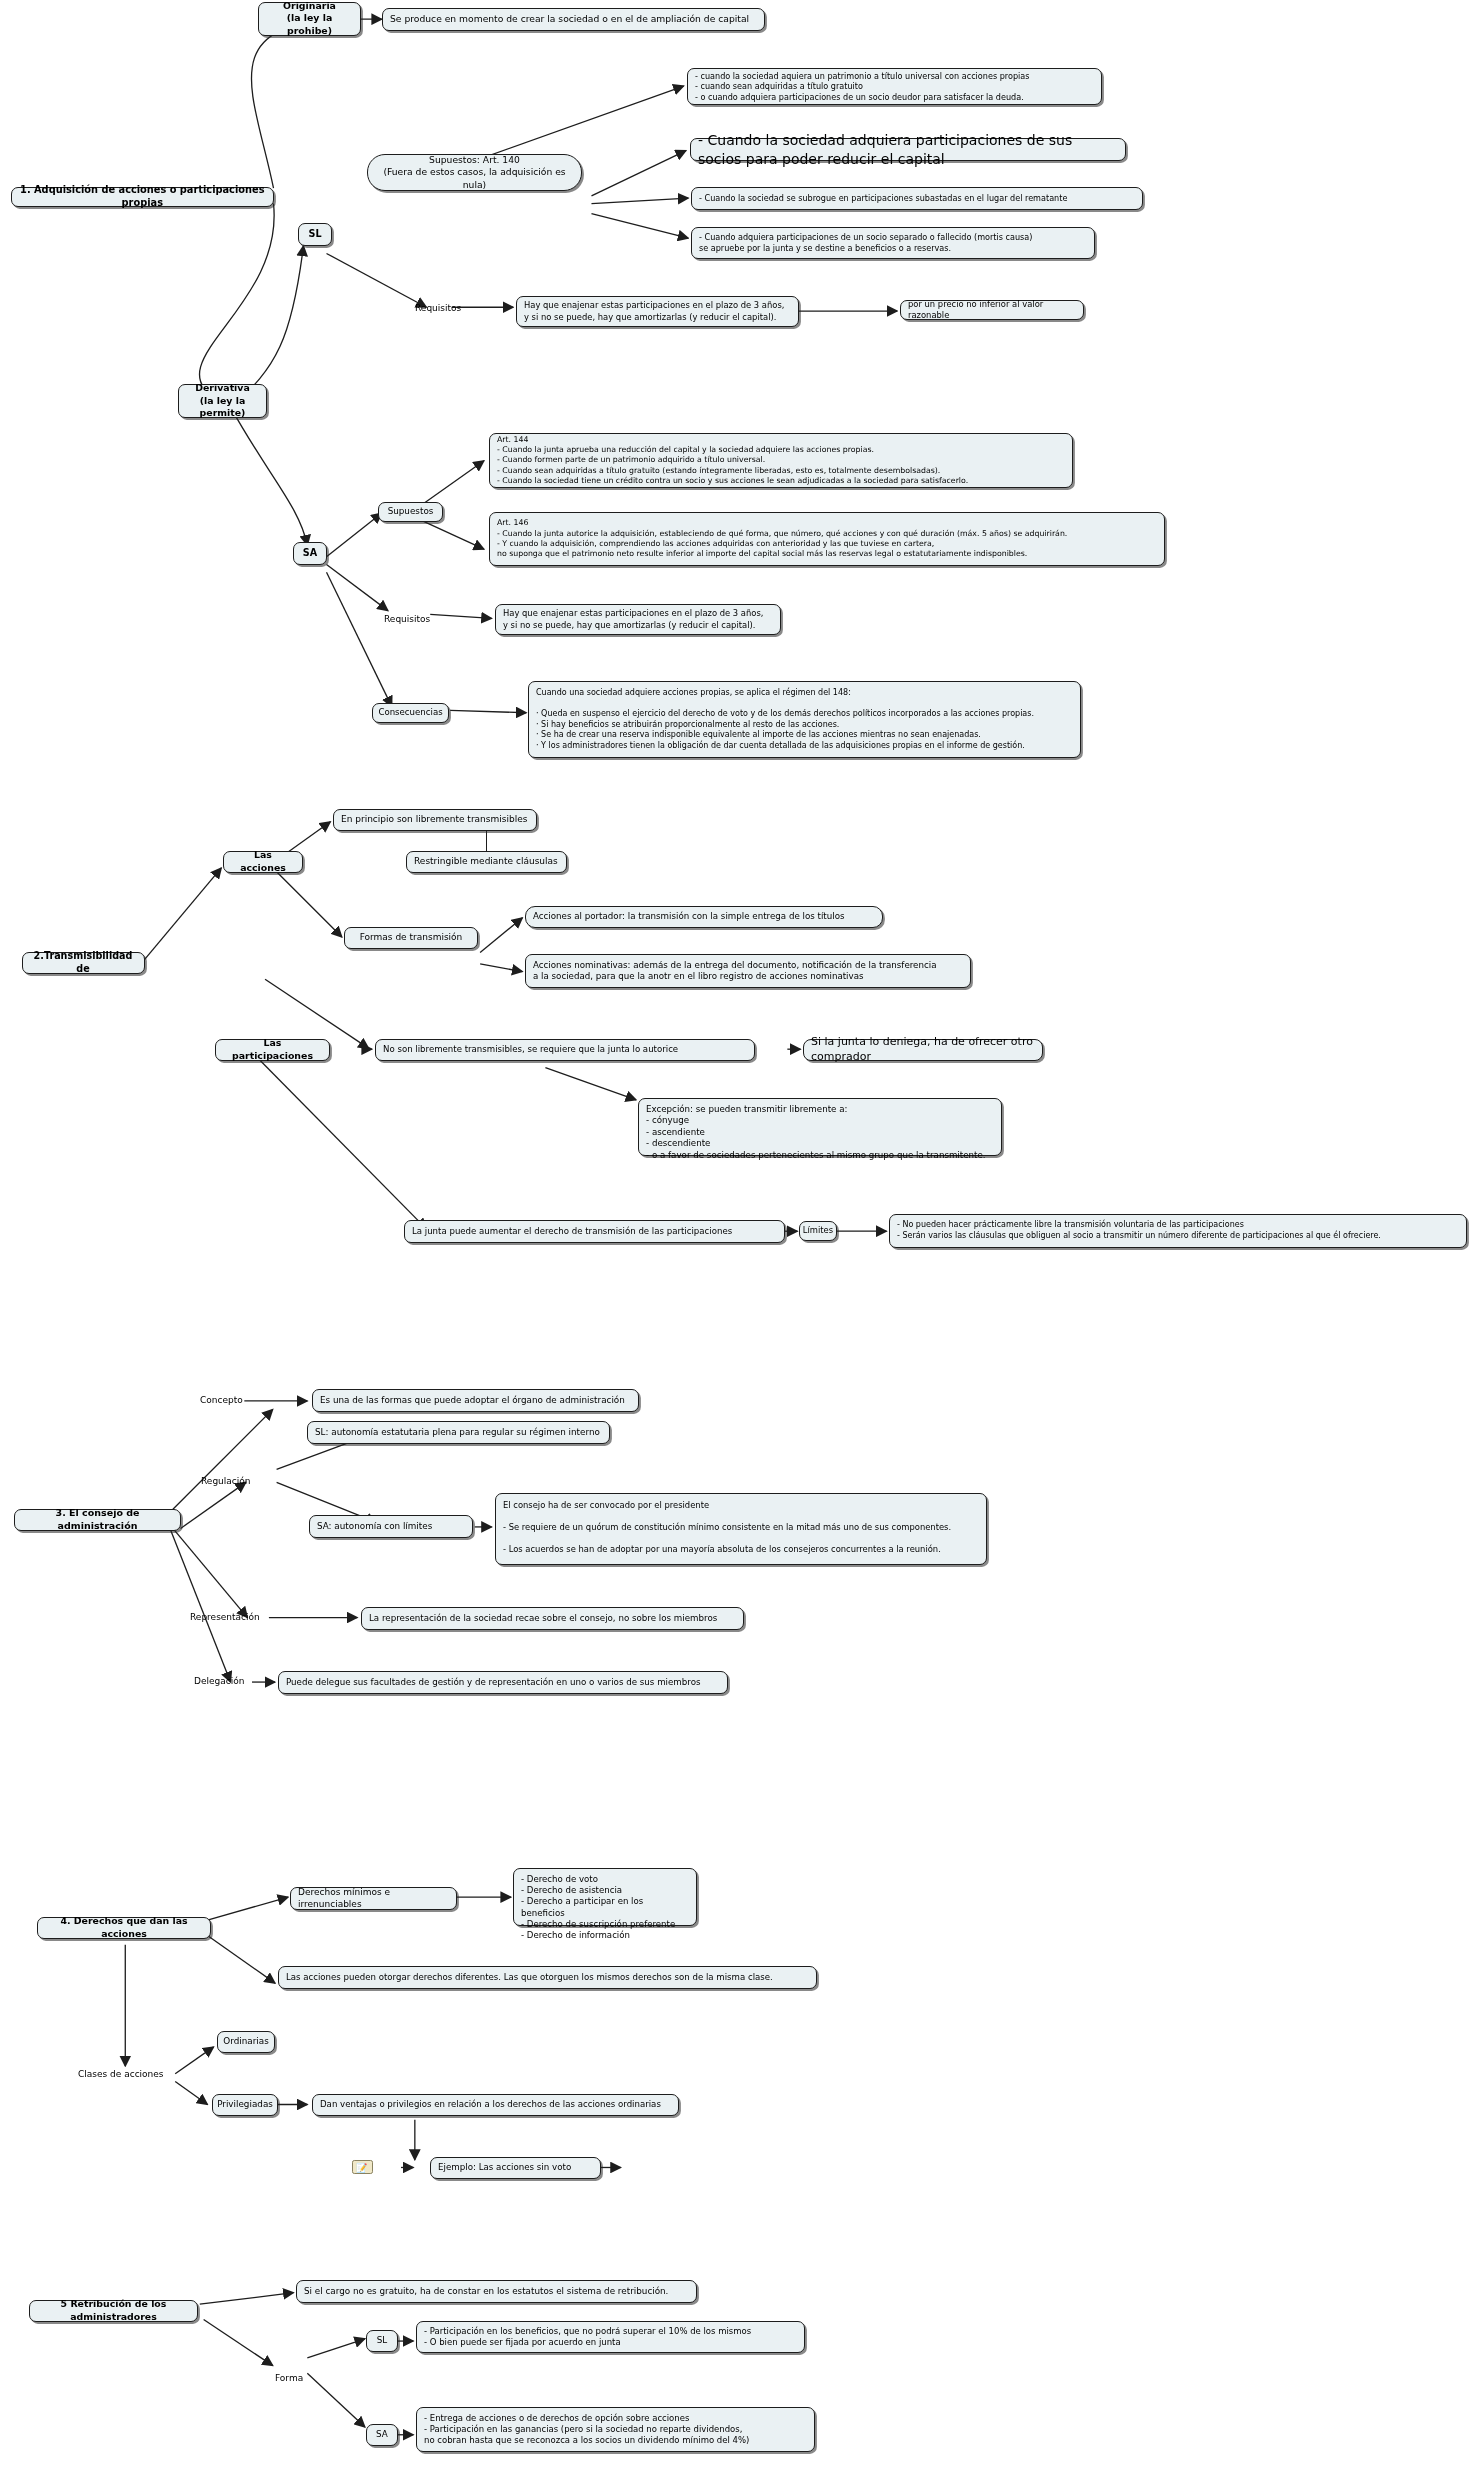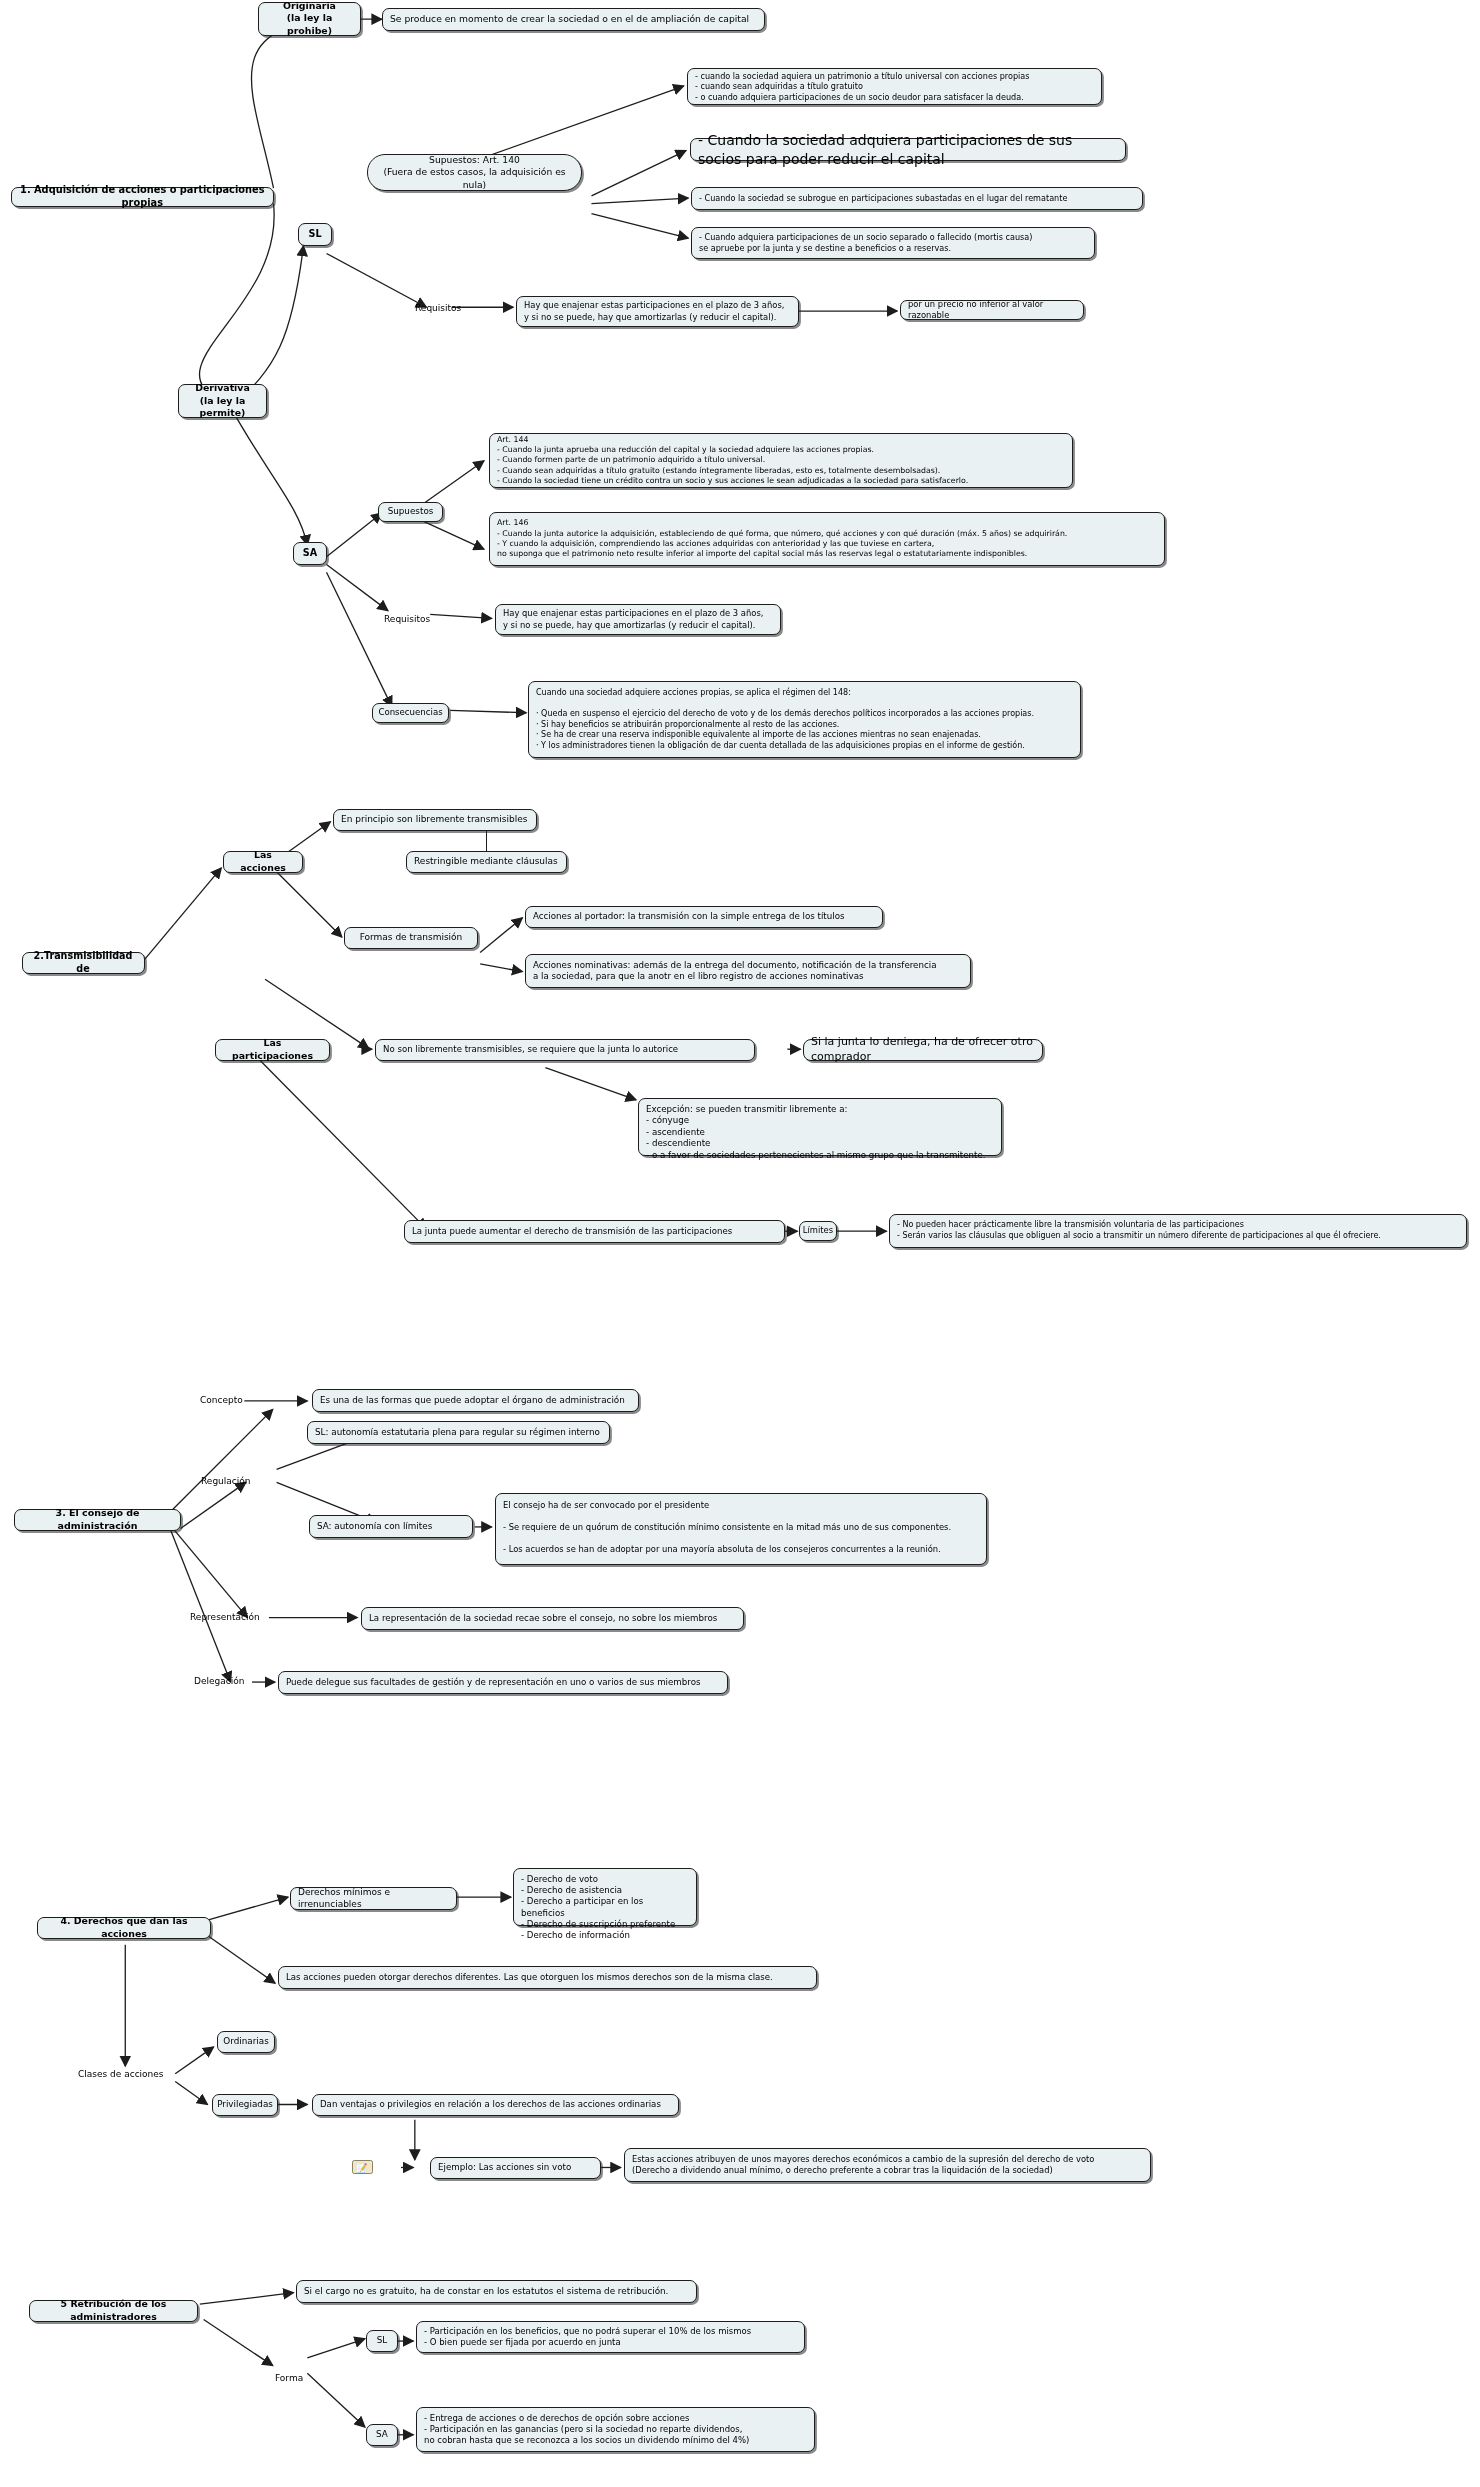"Acciones al portador: la transmisión" div.node { border-radius: none -> 10px }
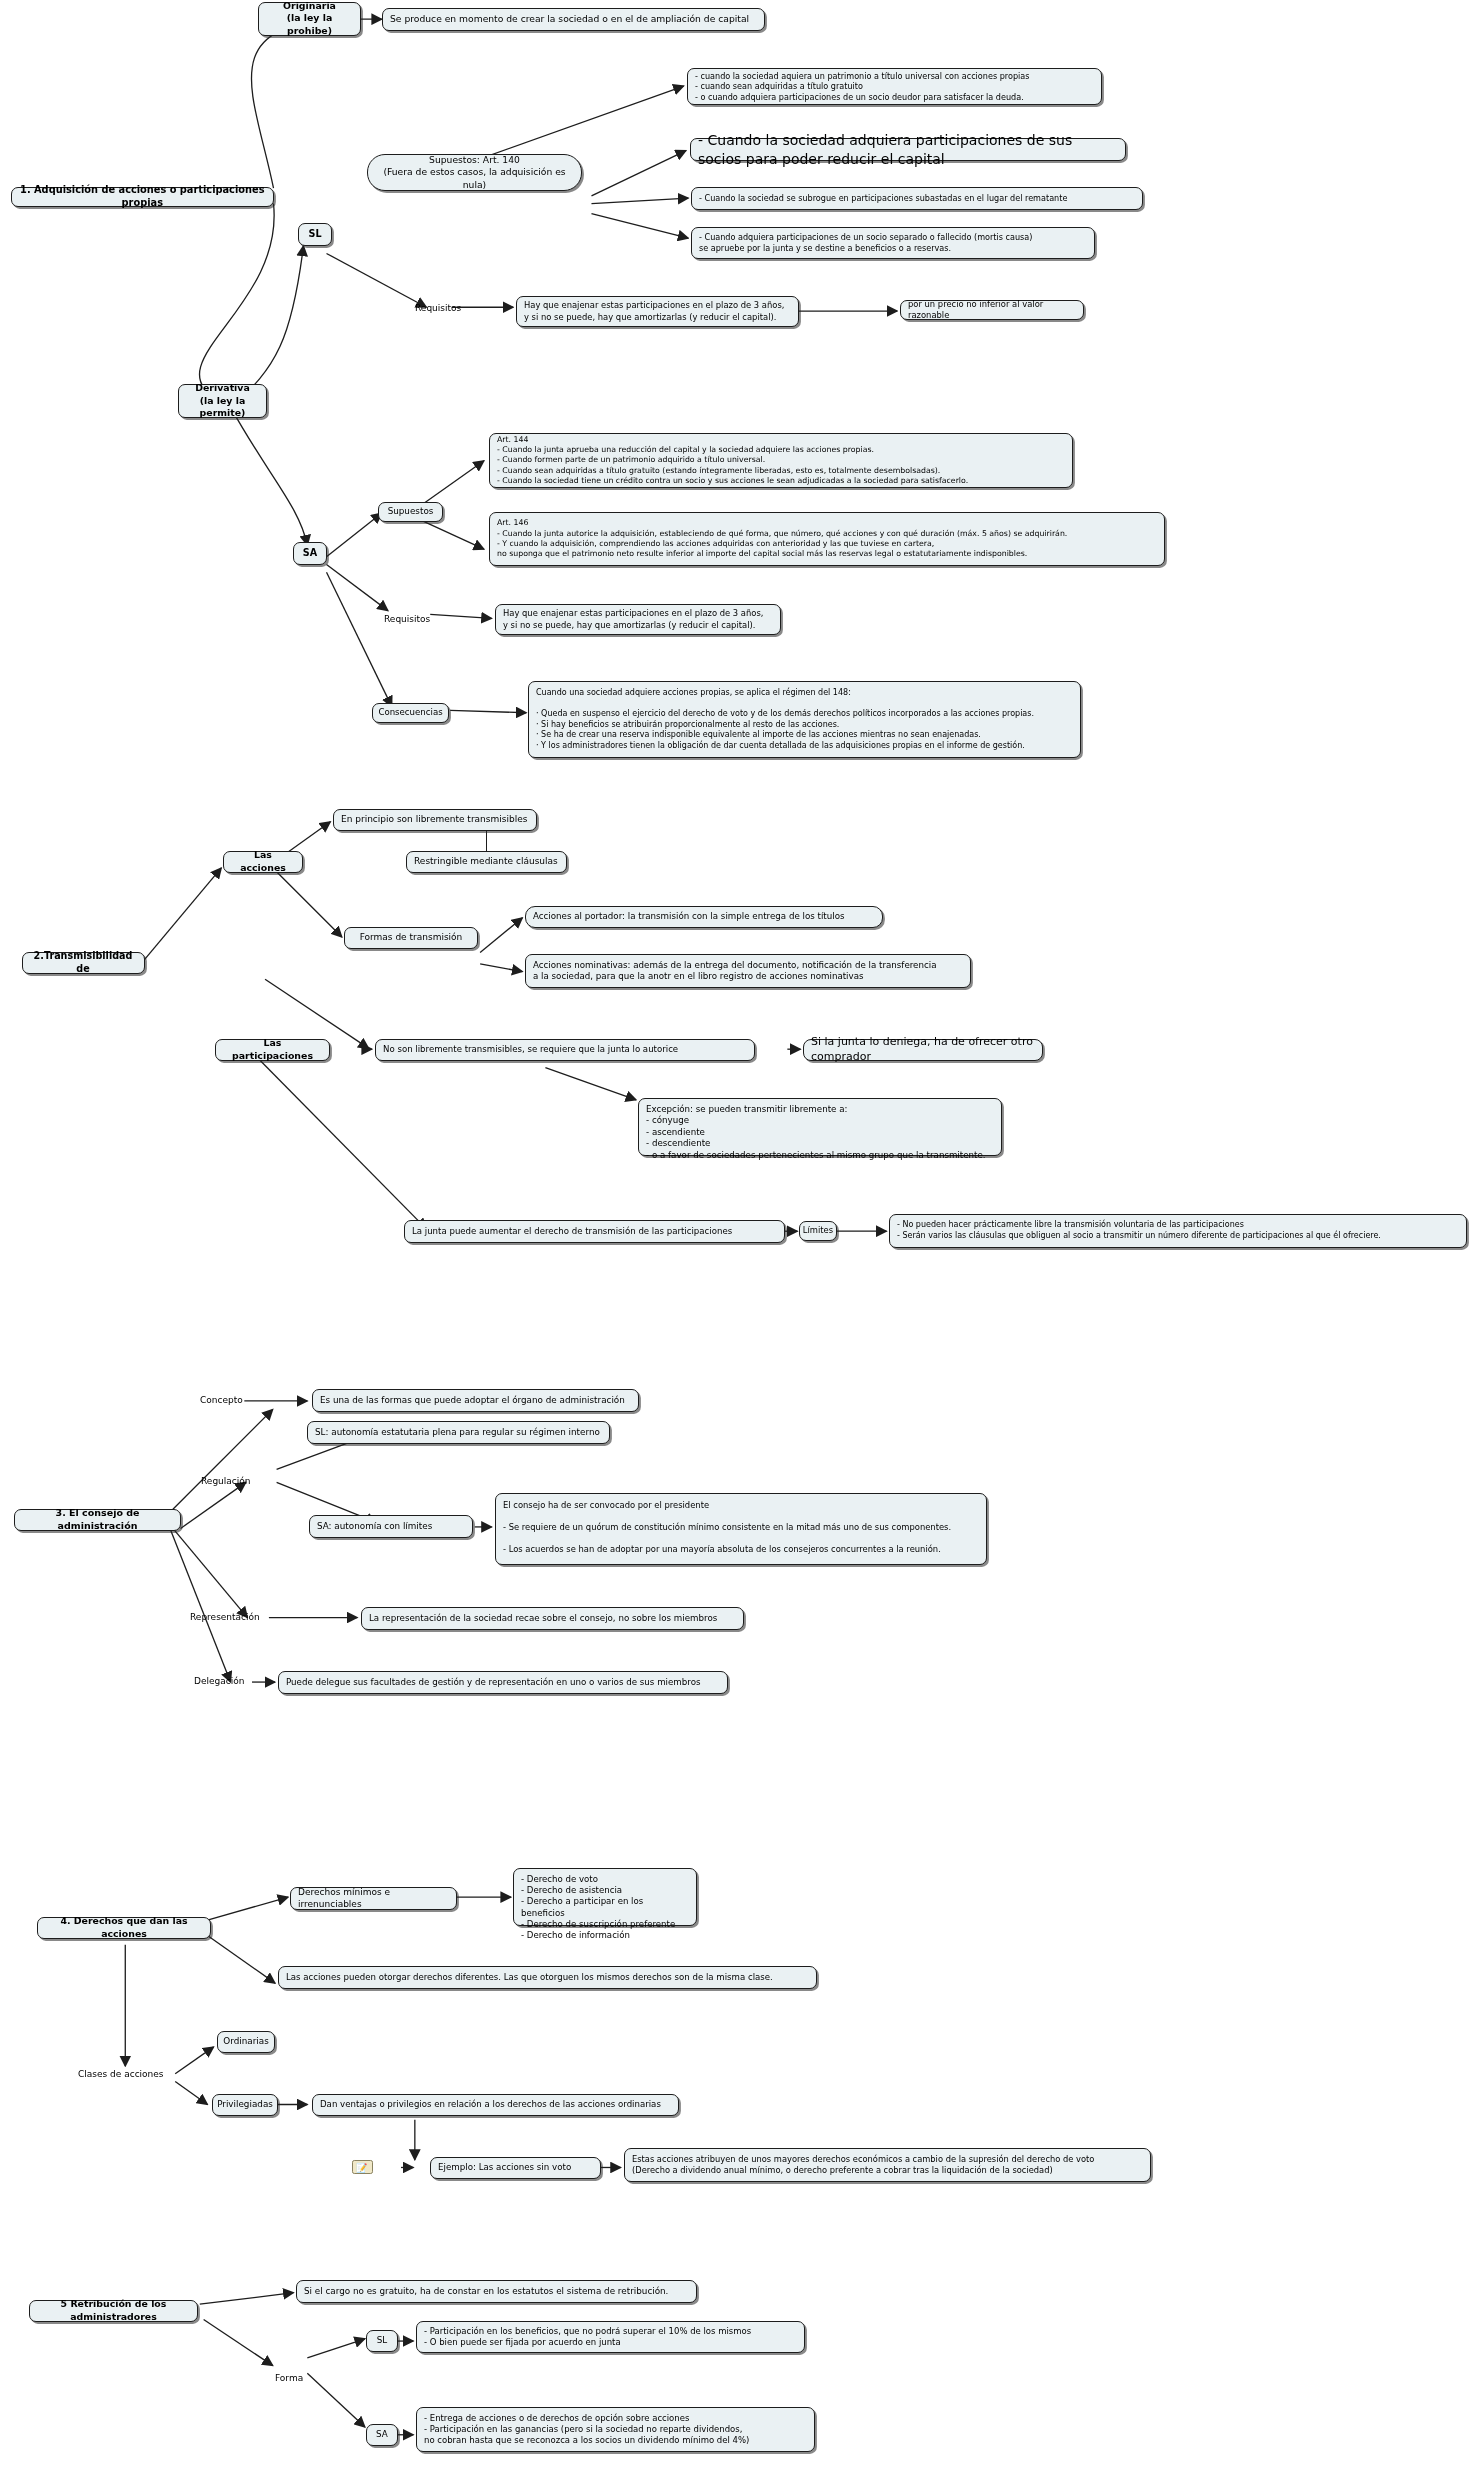"Estas acciones atribuyen de unos" div.node { html: <div>Estas acciones atribuyen de unos mayores derechos económicos a cambio de la supresión del derecho de voto (Derecho a dividendo anual mínimo, o derecho preferente a cobrar tras la liquidación de la sociedad)</div> -> none }
